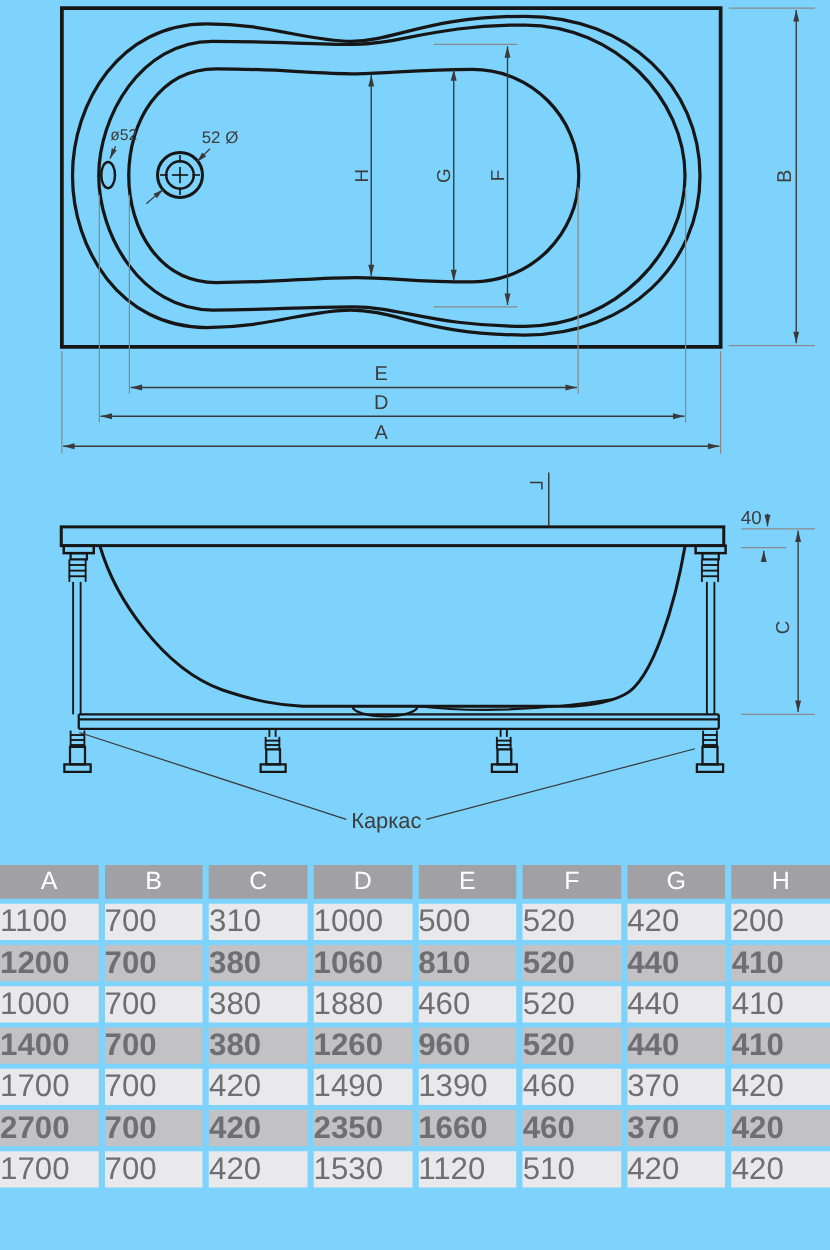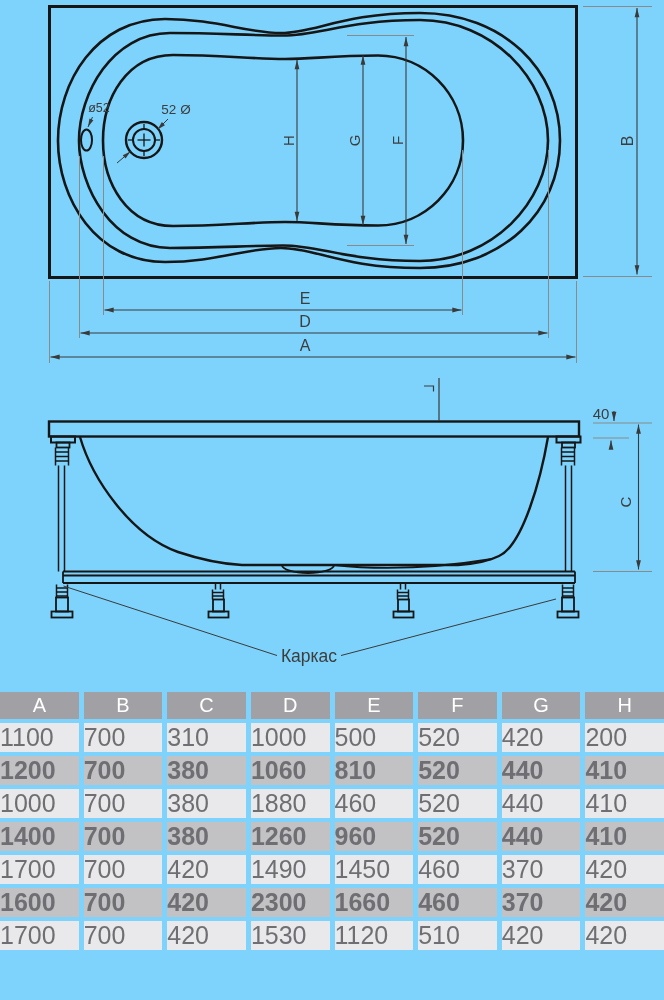"1450" div.td { text: 1450 -> 1390 }
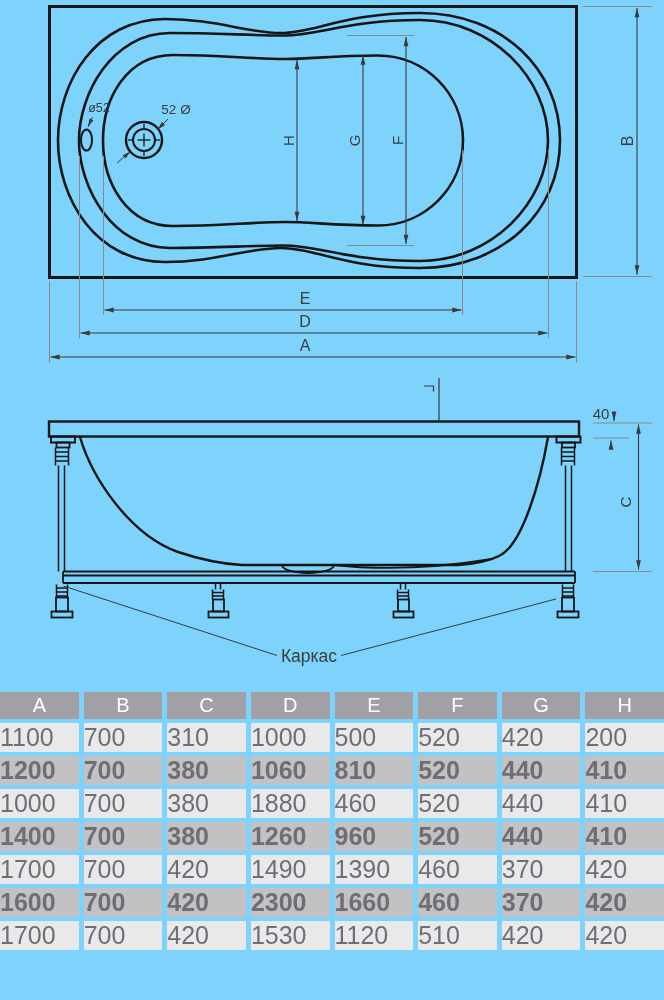"1600" div.td { text: 1600 -> 2700 }
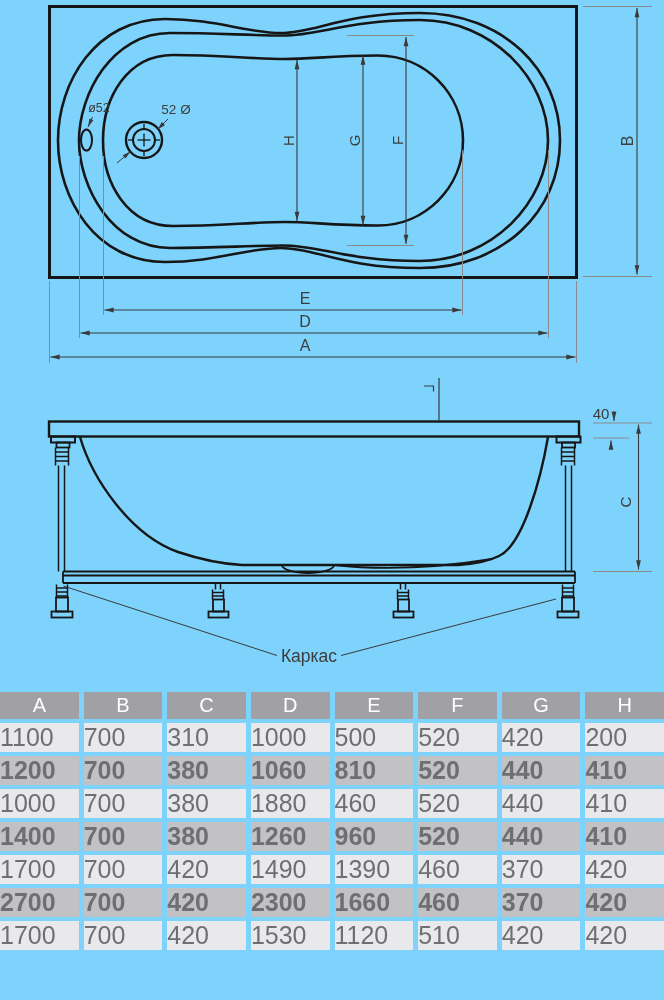"2300" div.td { text: 2300 -> 2350 }
